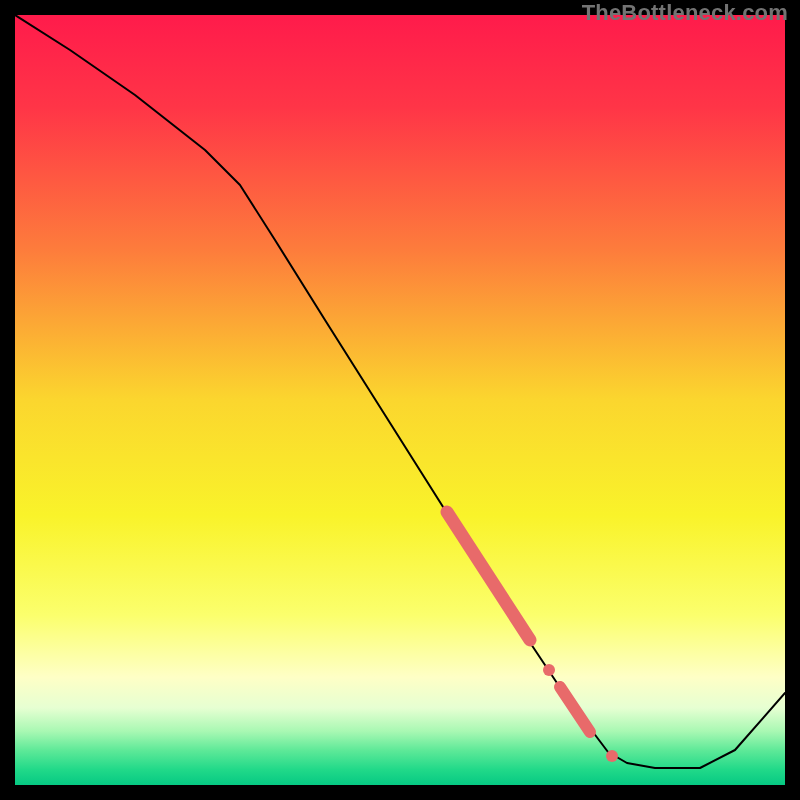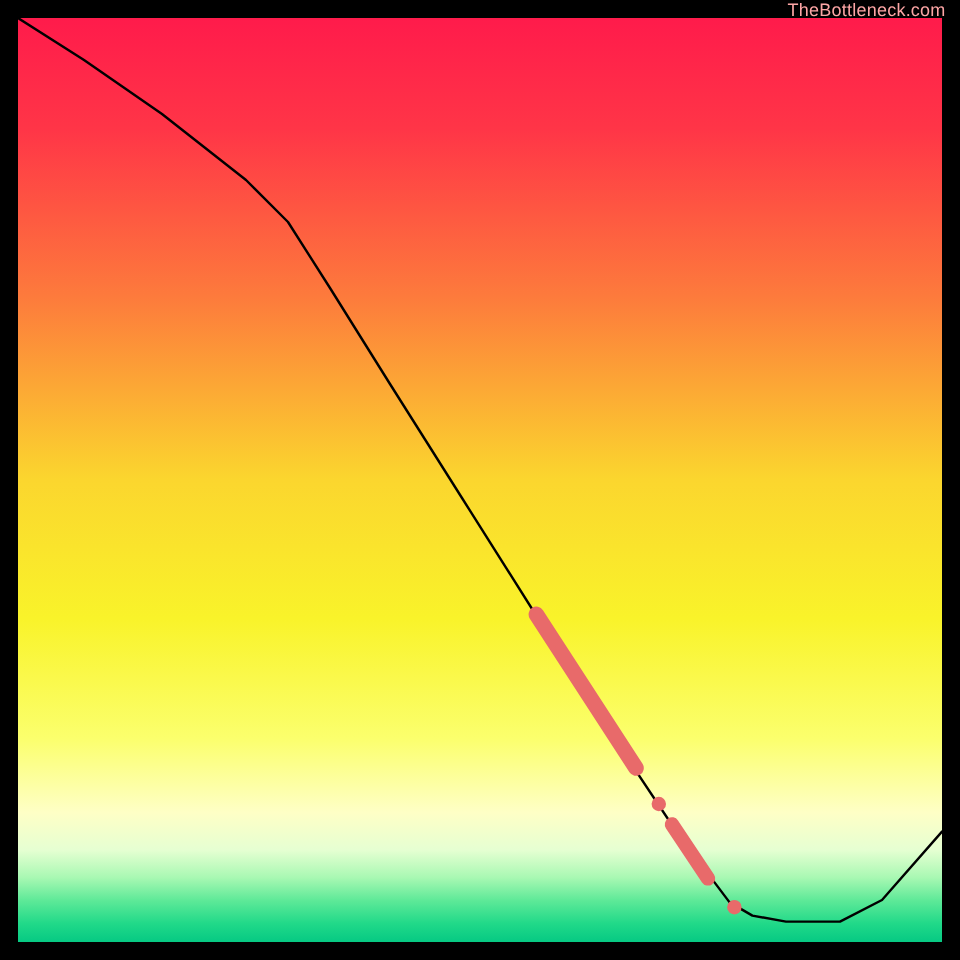"TheBottleneck.com" .watermark { color: #fca5a5 -> #737373; font-size: 15px -> 22px; font-weight: 400 -> 700 }
